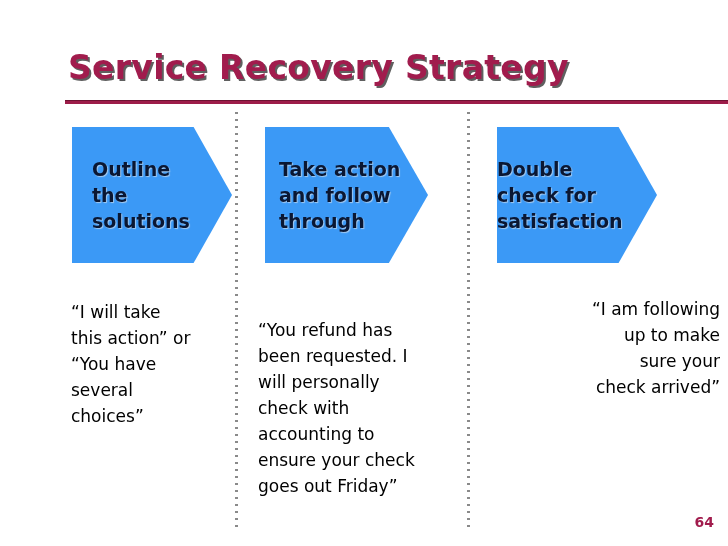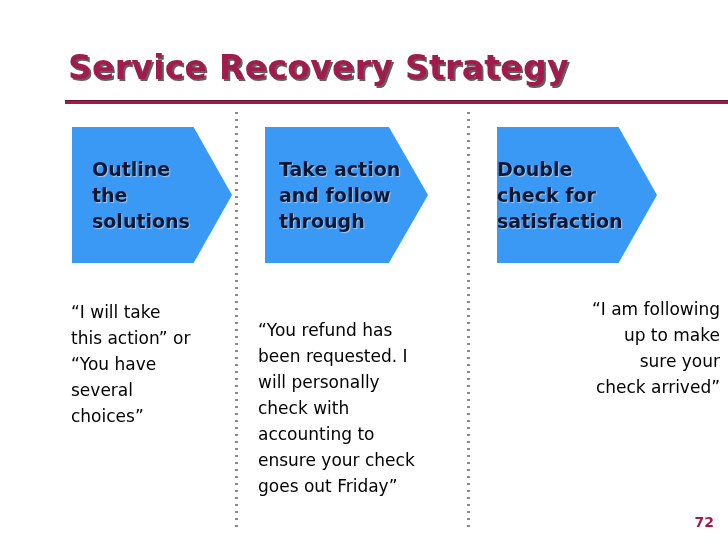"72" div.page-number { text: 72 -> 64 }
